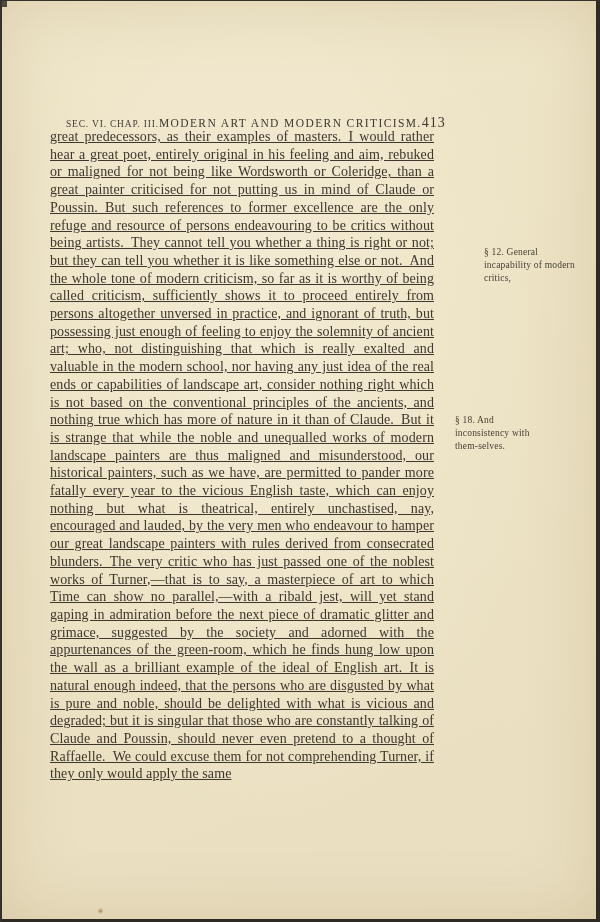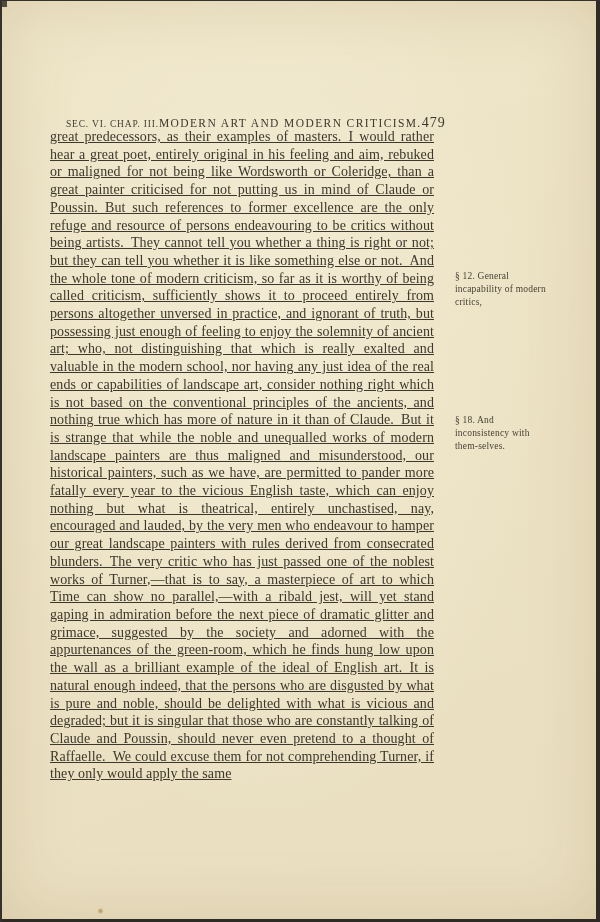"479" span.page-number { text: 479 -> 413 }
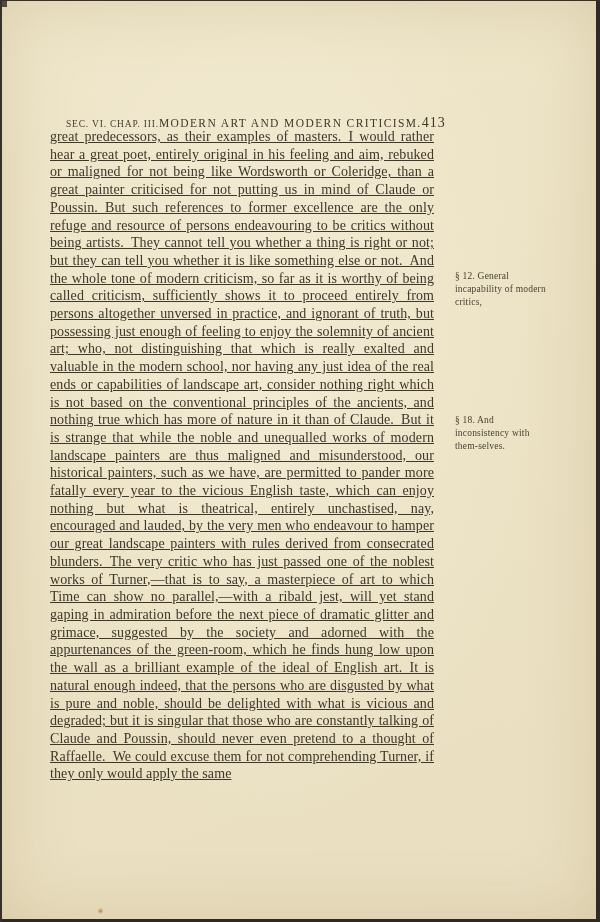"§ 12. General incapability of" .margin-note.note-12 { margin-left: none -> 29px; top: 270px -> 246px }
